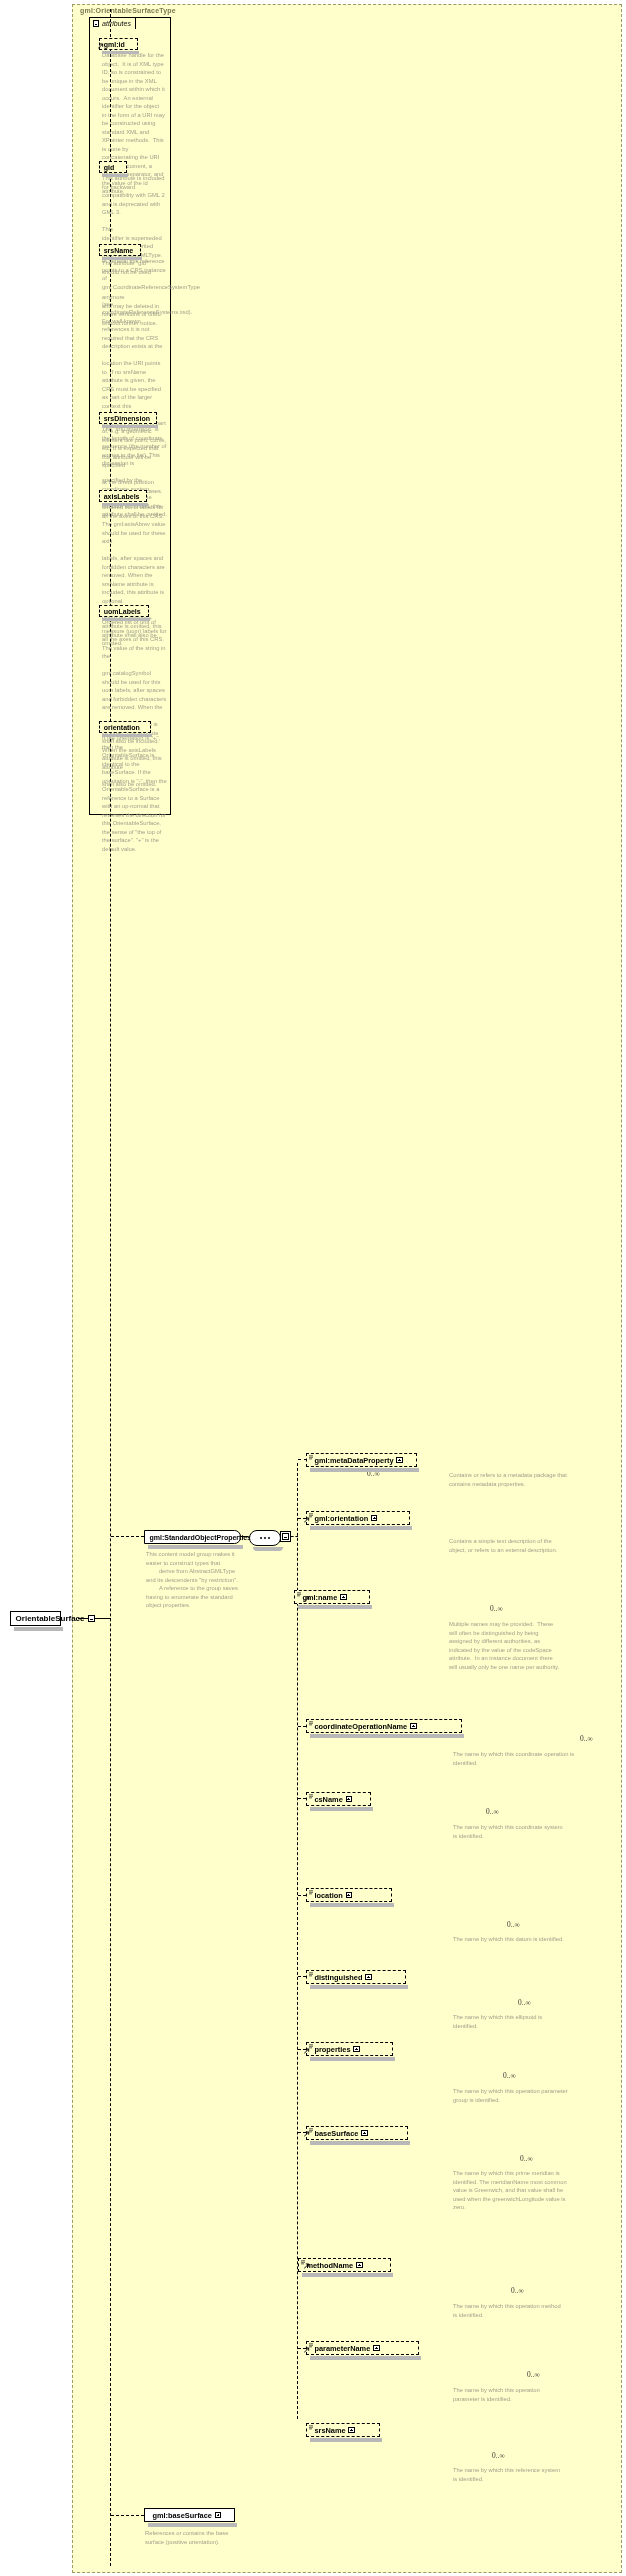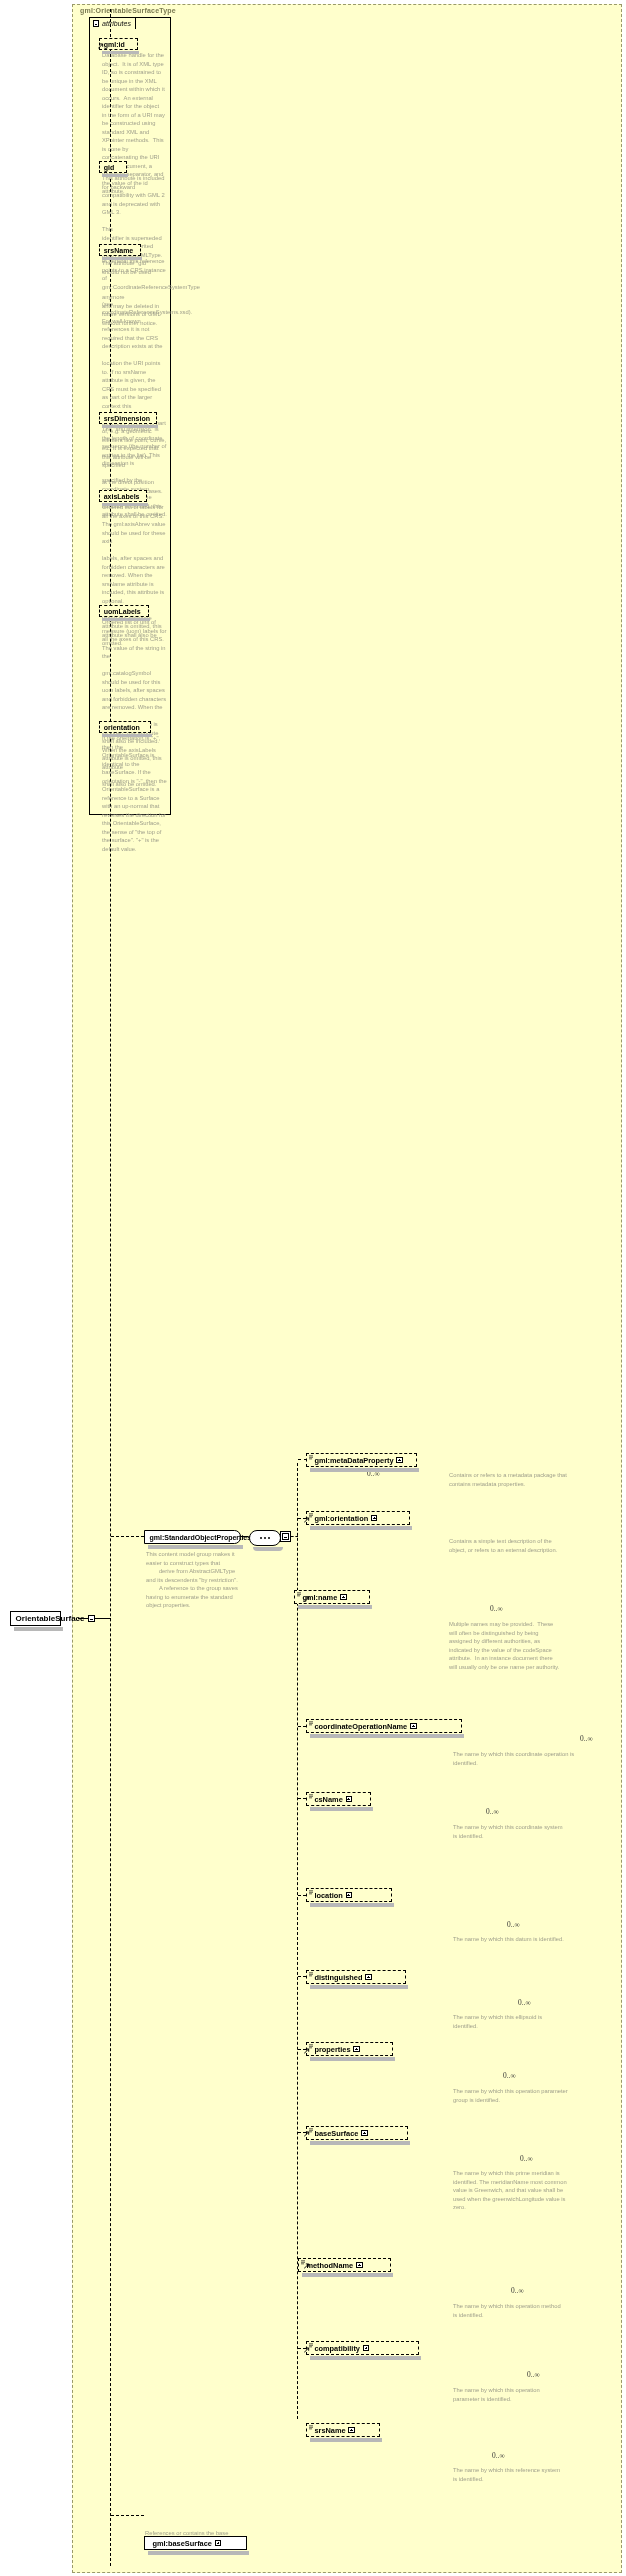"compatibility" span.nm { text: compatibility -> parameterName }
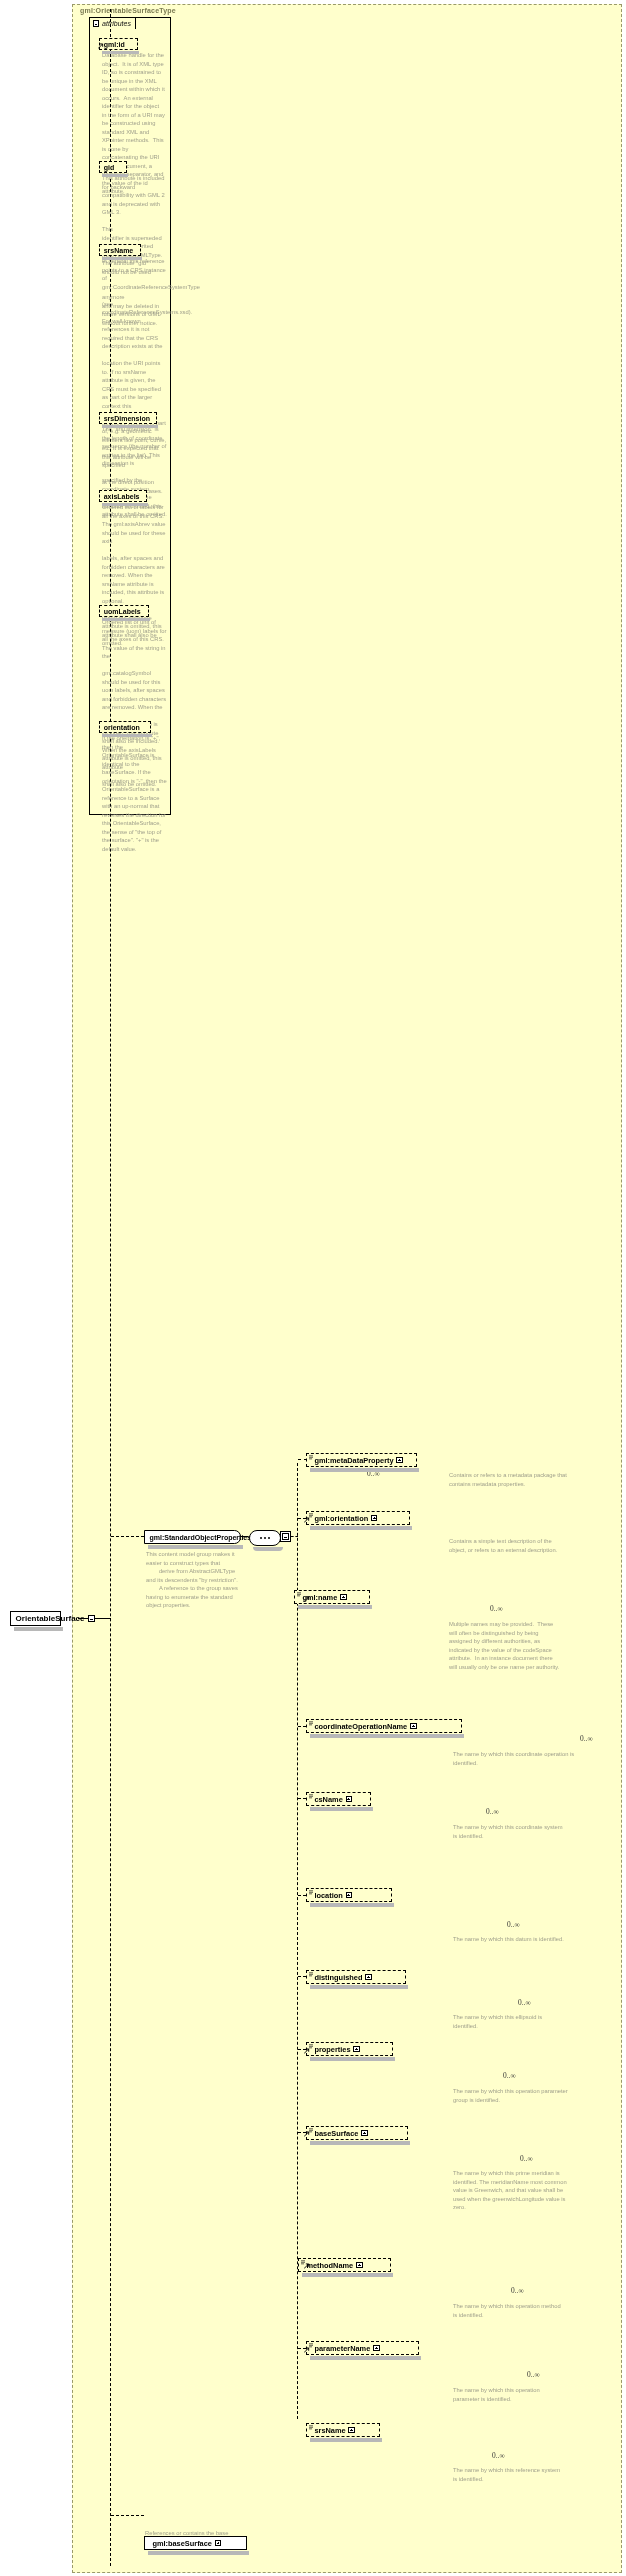"gml:baseSurface" div.el-node { margin-top: 28px -> none; width: 103px -> 91px }
